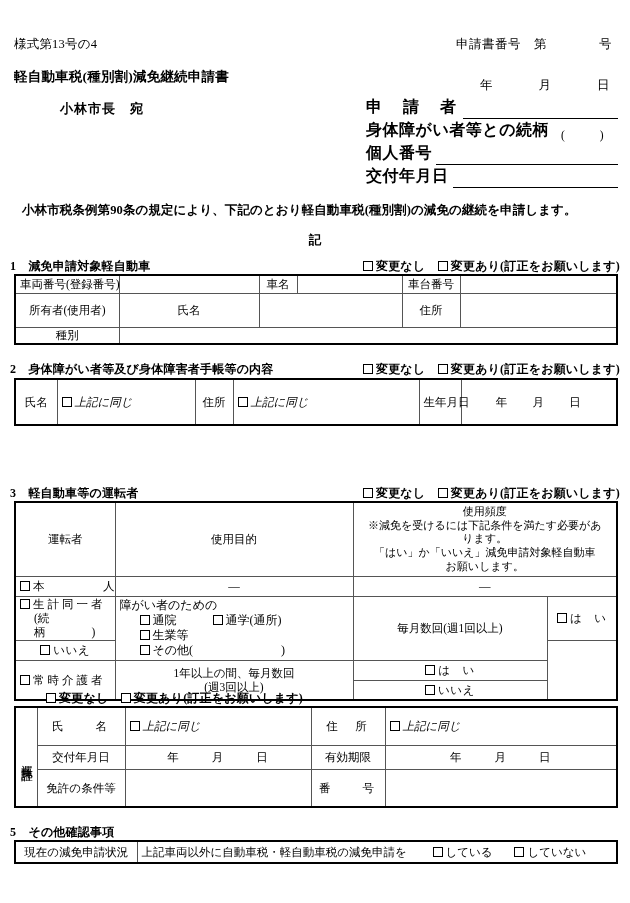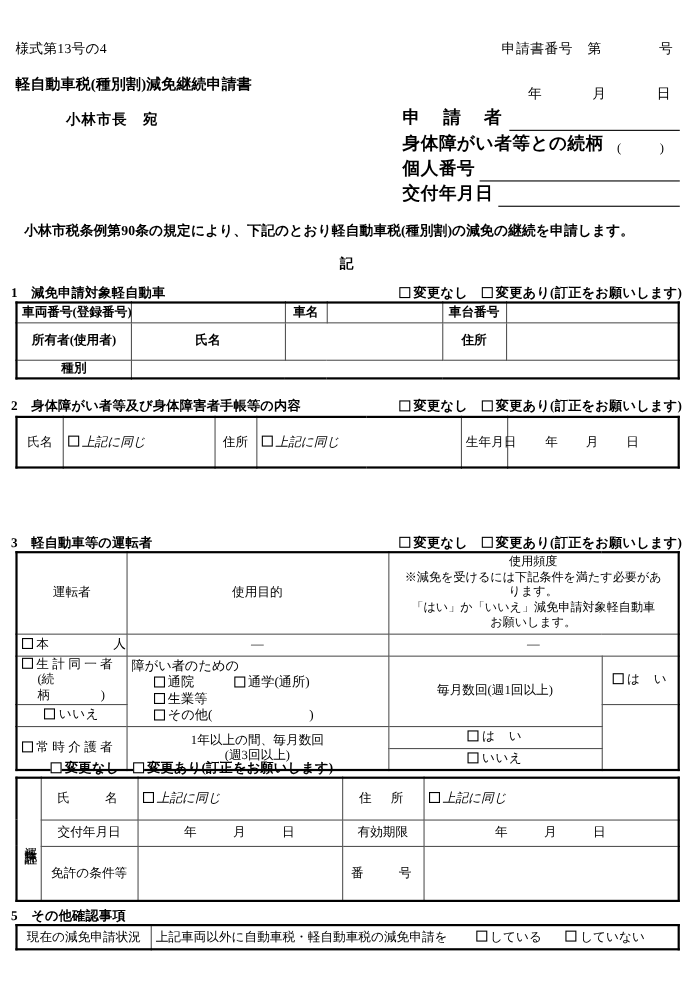"車両番号(登録番号)" table.form { font-weight: bold -> none }
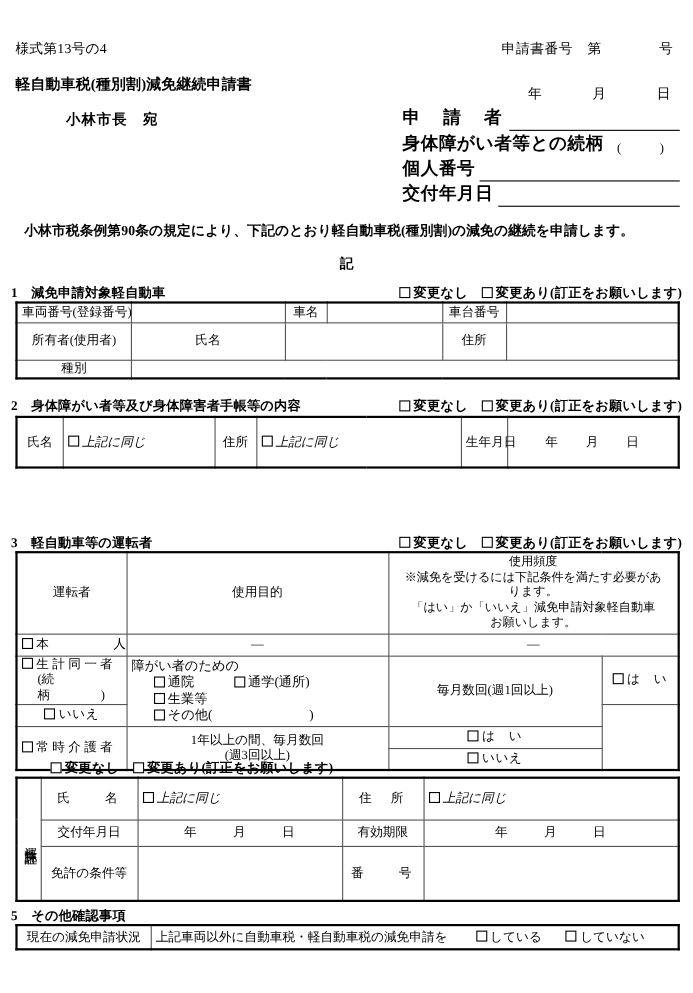"免許の条件等" tr { height: 50px -> 38px }
